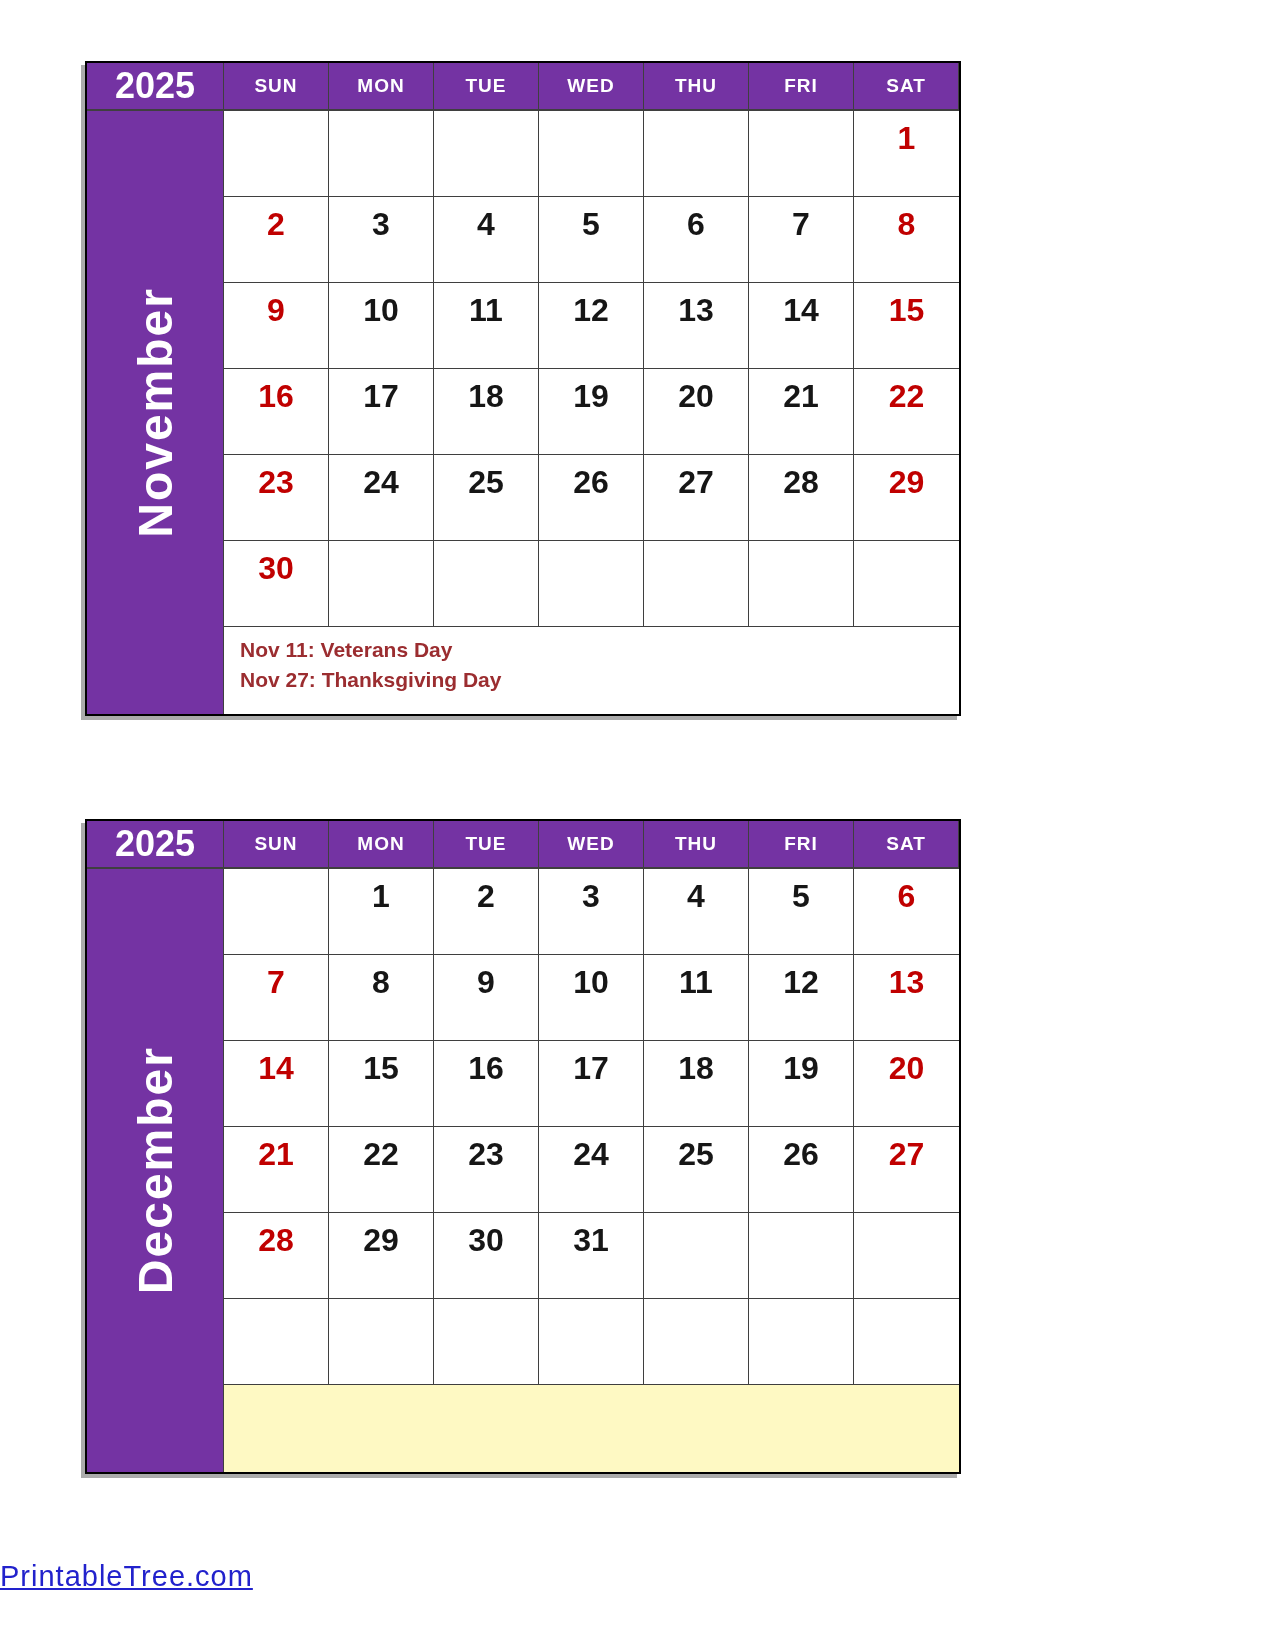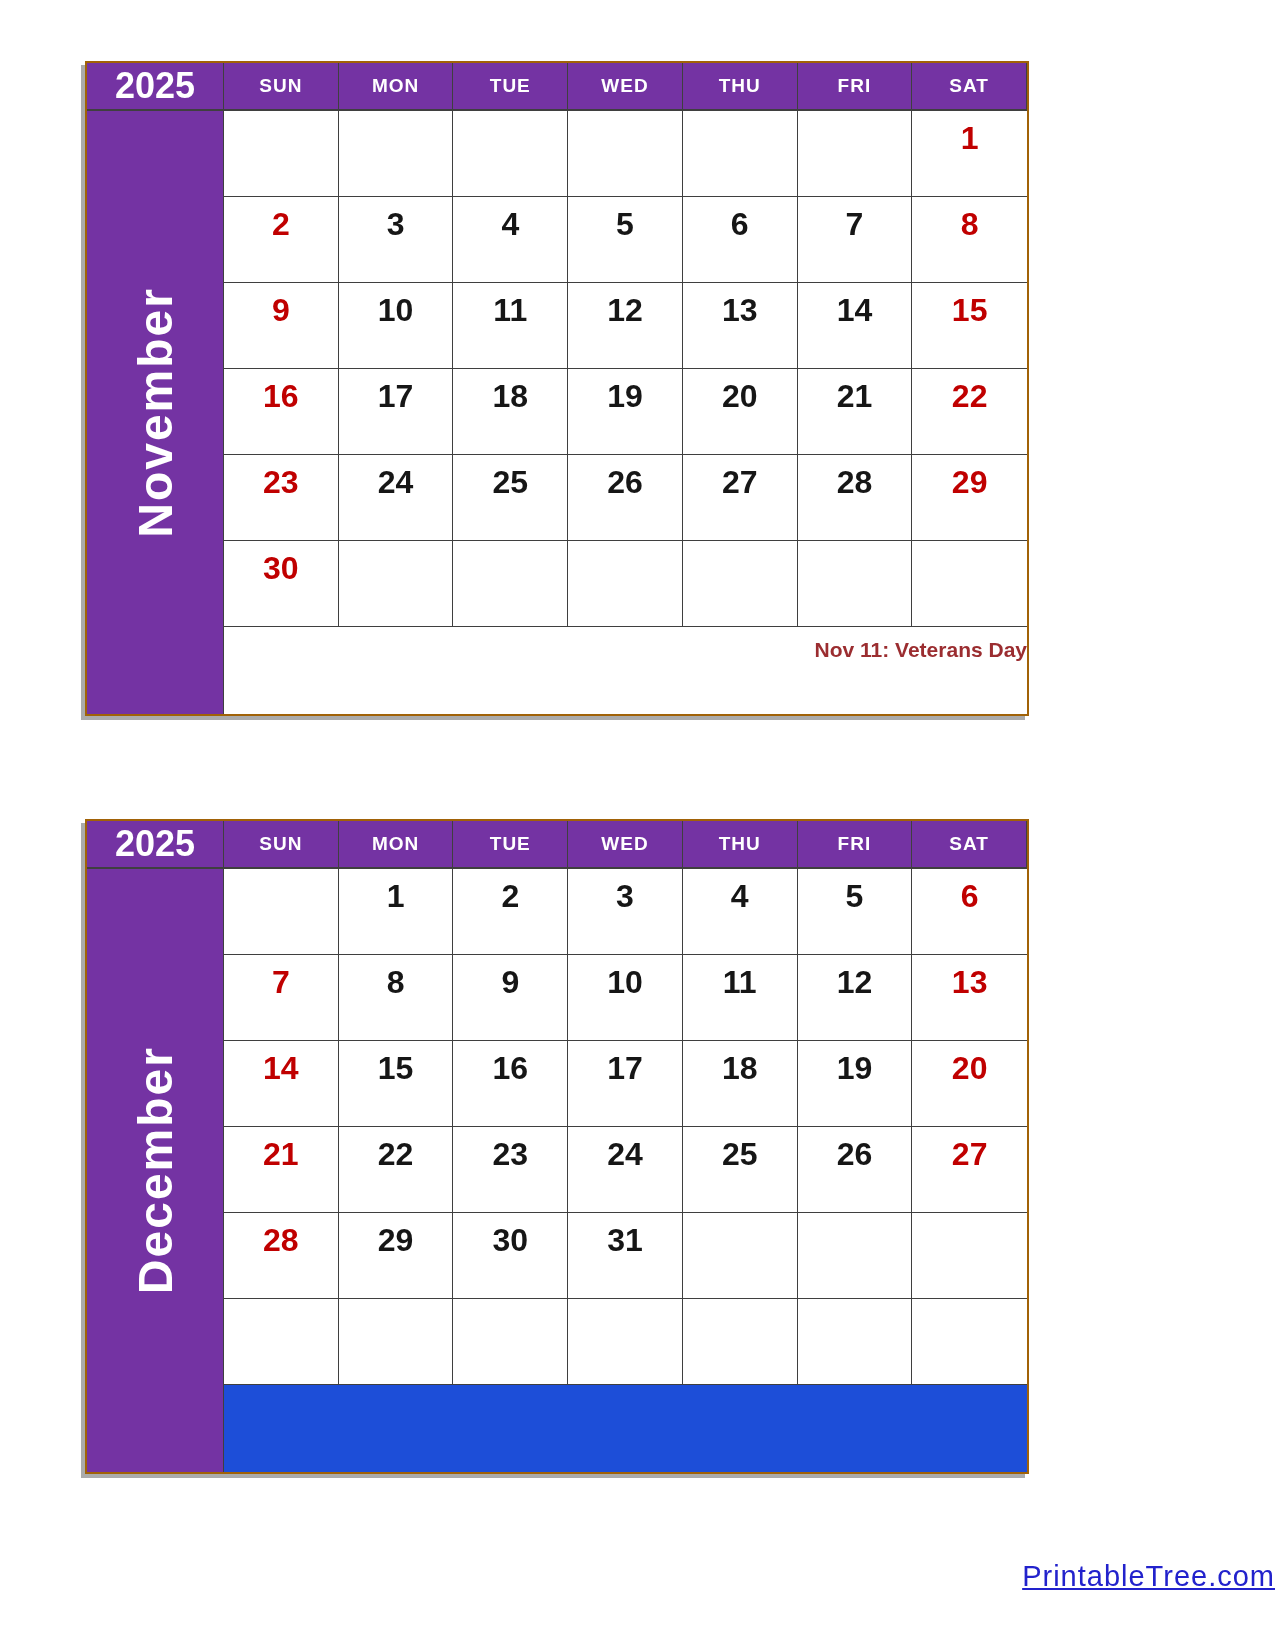"2025" .calendar { background: #1d4ed8 -> #fef9c3; border: 2px solid #a16207 -> 2px solid #000000; width: 944px -> 876px }
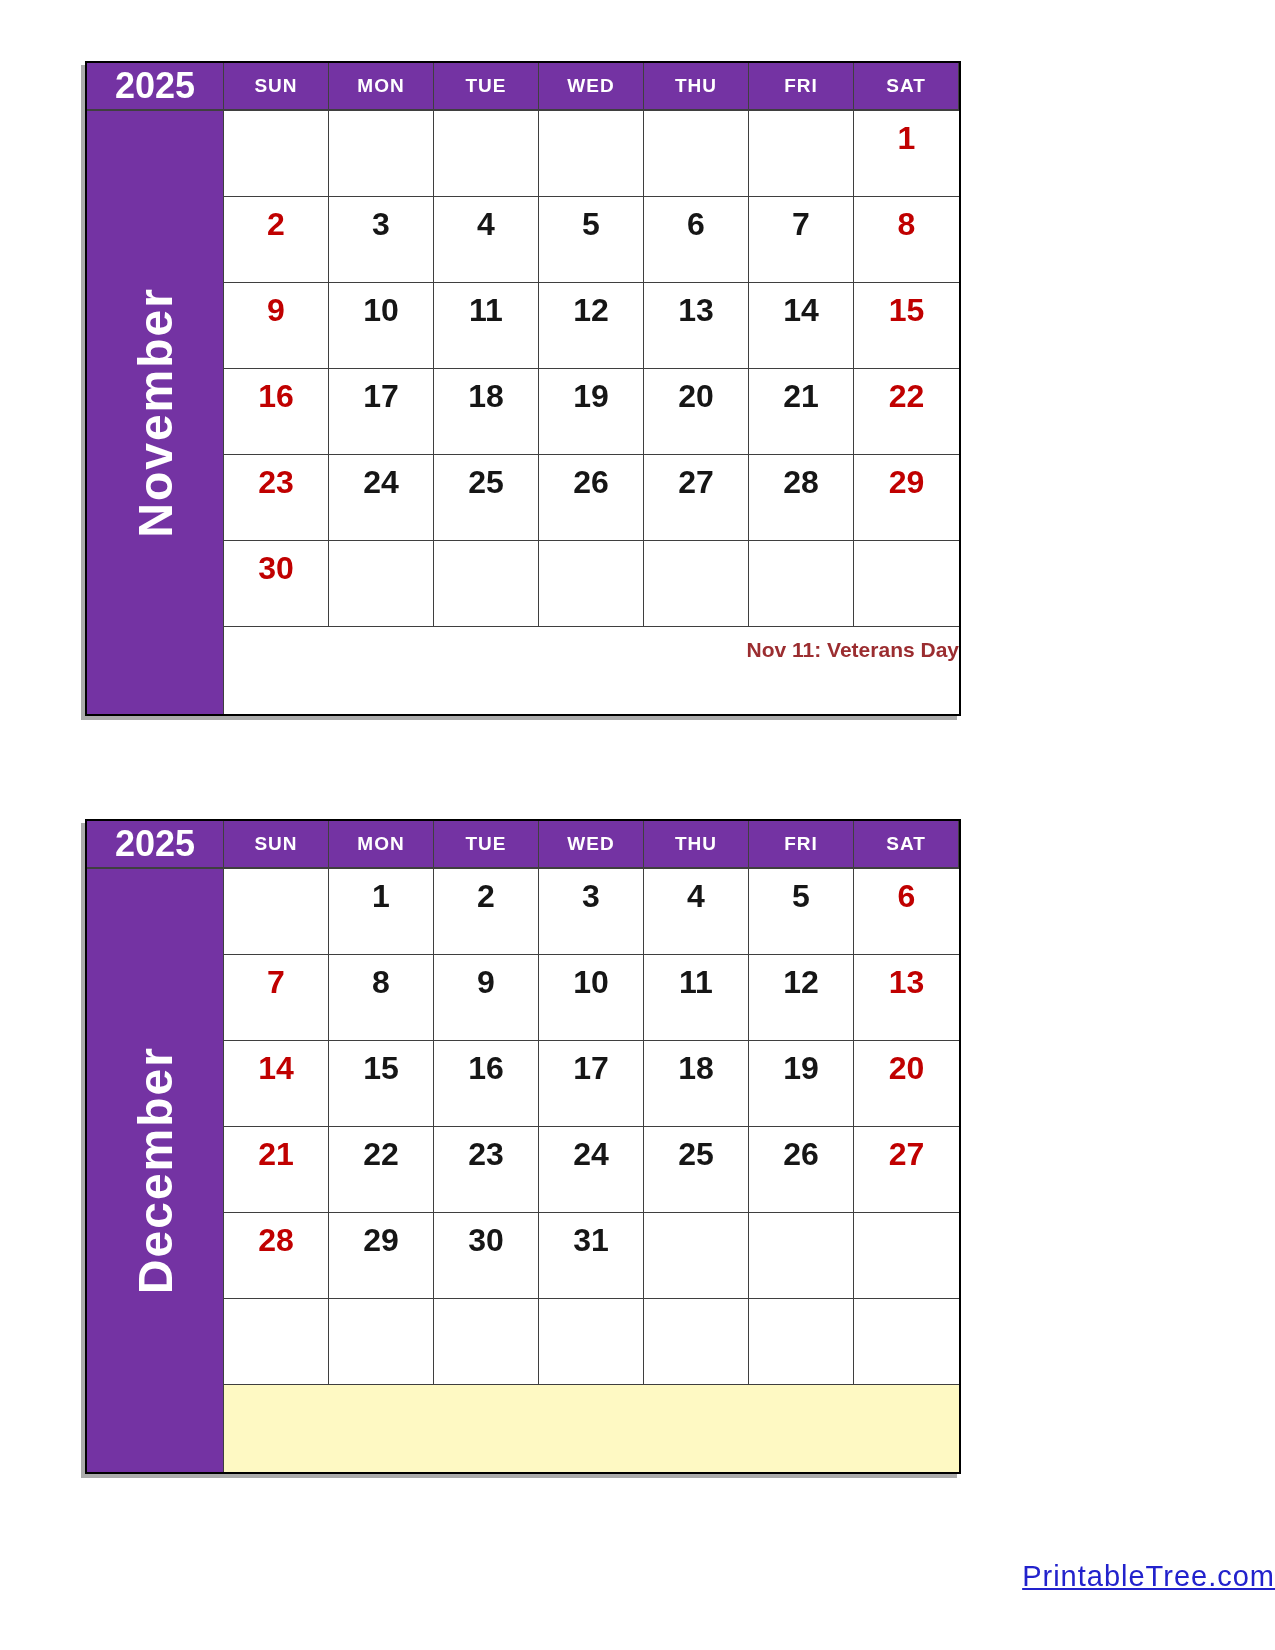"Nov 11: Veterans Day" .holiday-note { text-align: right -> none }
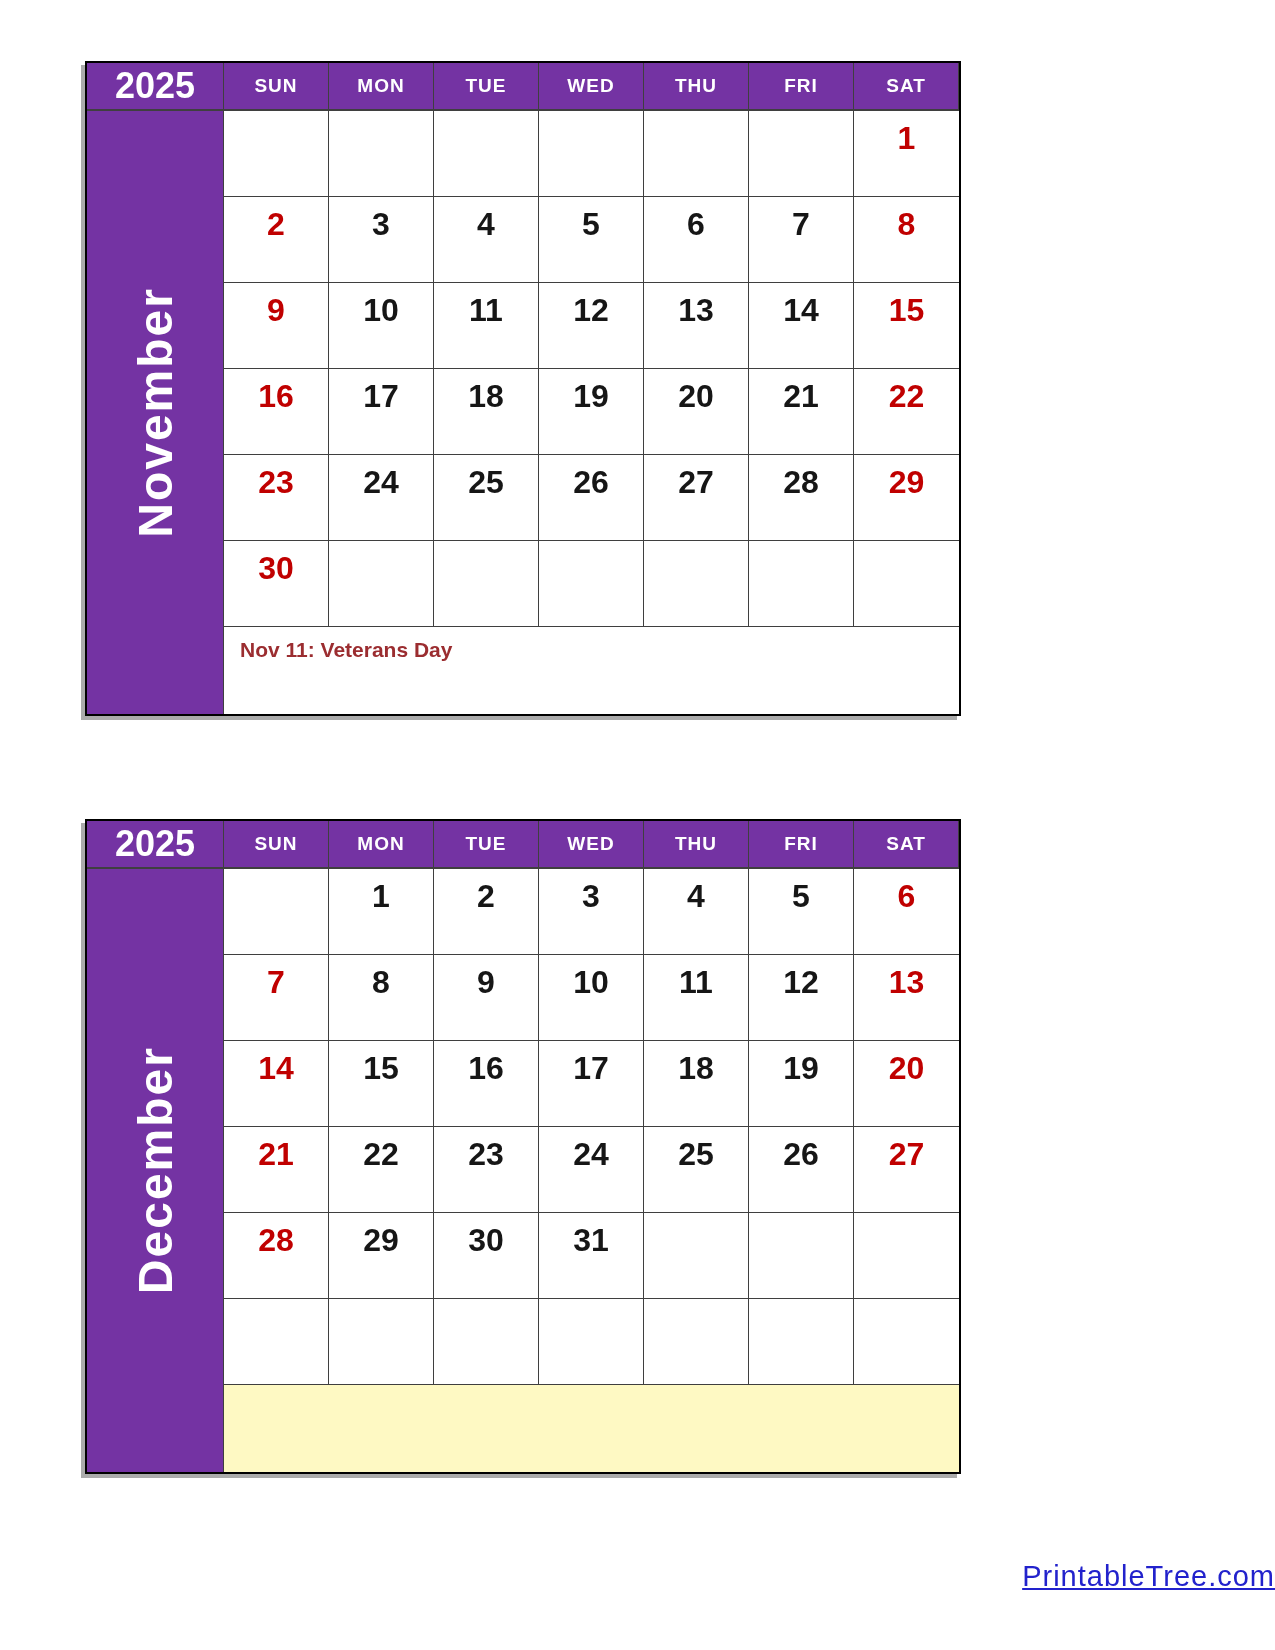"Nov 27: Thanksgiving Day" div.holiday-note { html: none -> <div>Nov 27: Thanksgiving Day</div> }
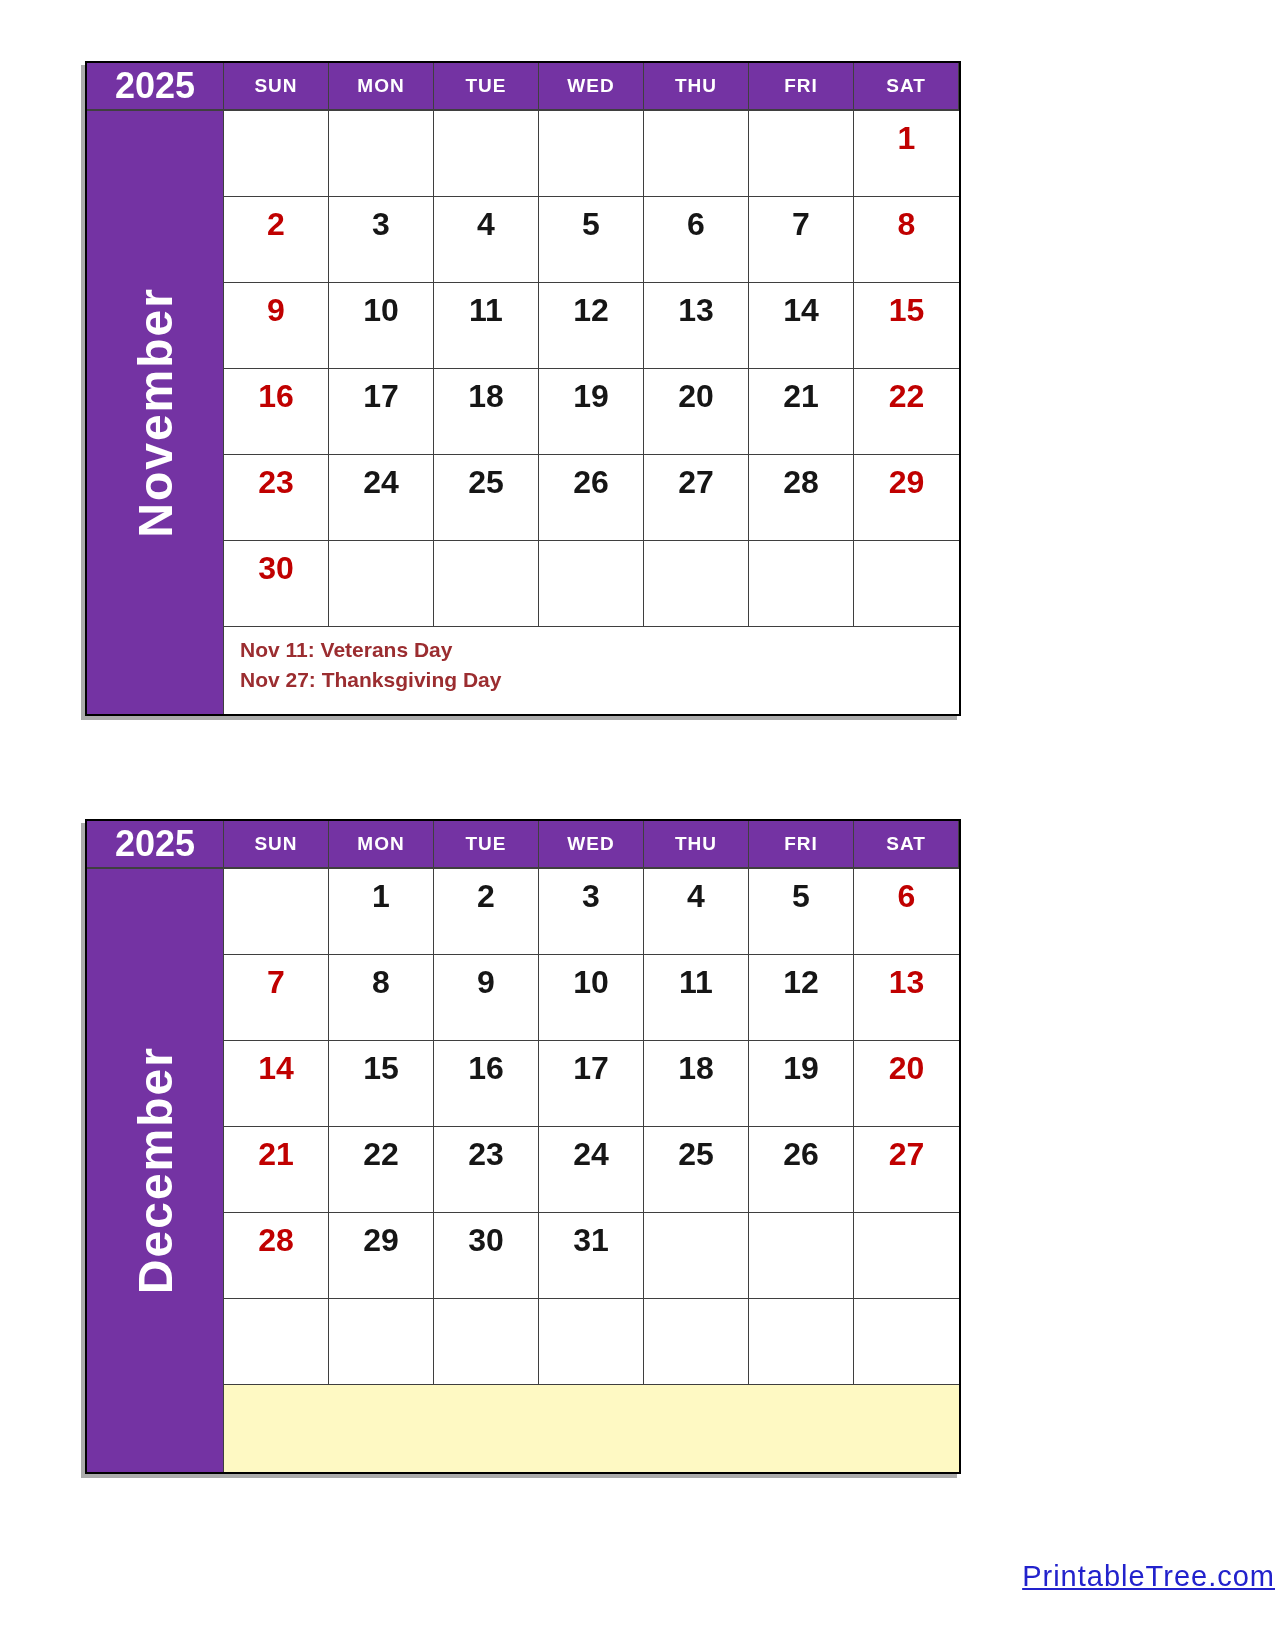"PrintableTree.com" .footer { text-align: right -> left }
